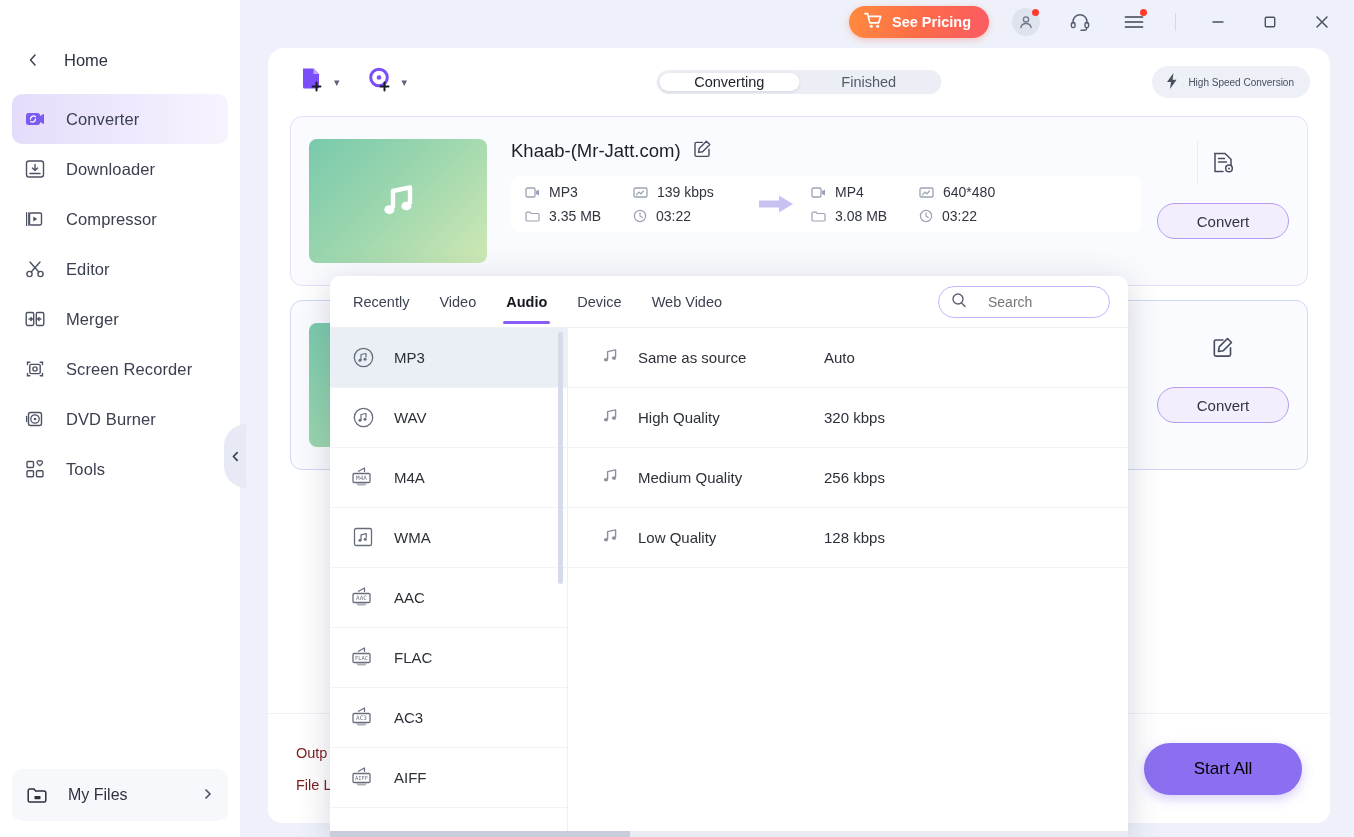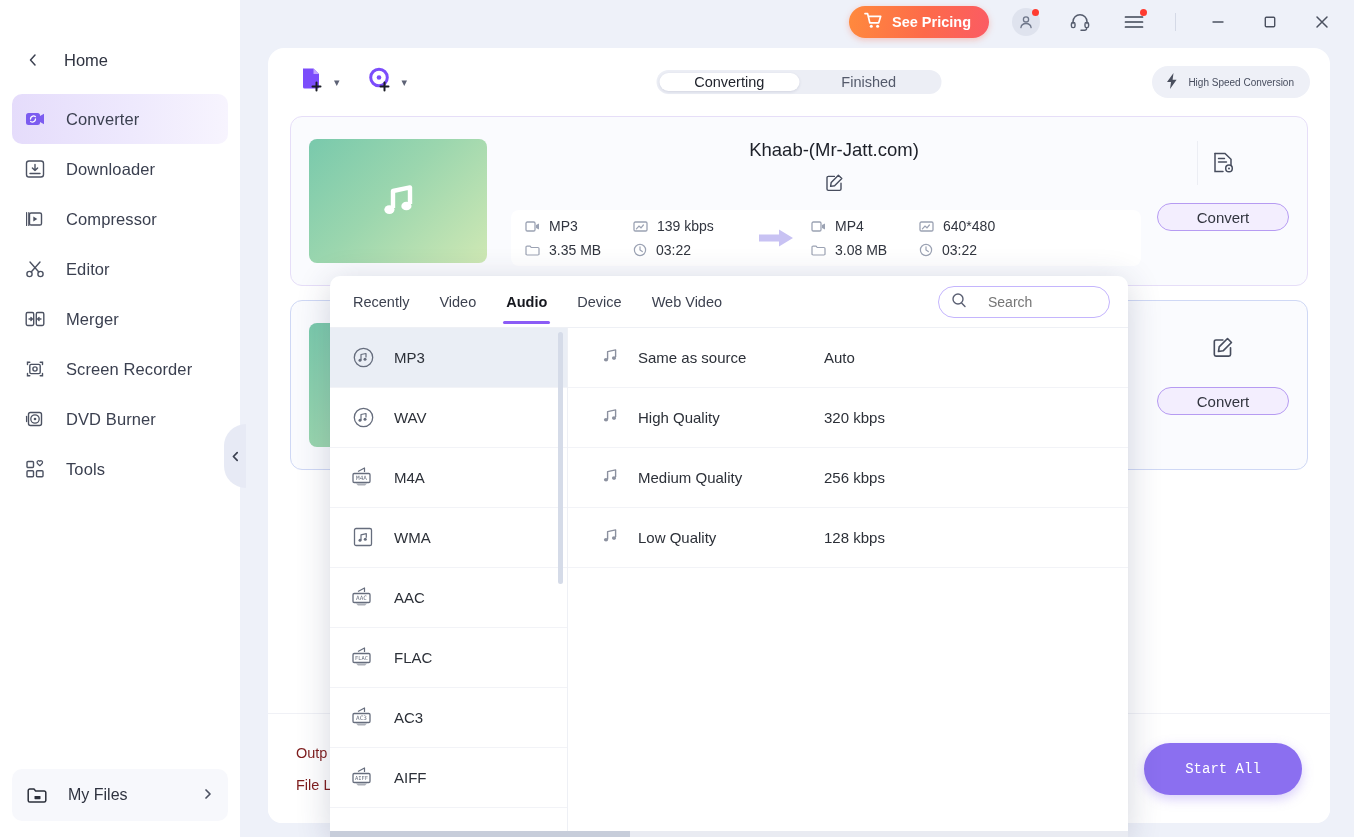"Khaab-(Mr-Jatt.com)" .file-title-row { flex-direction: column -> none }
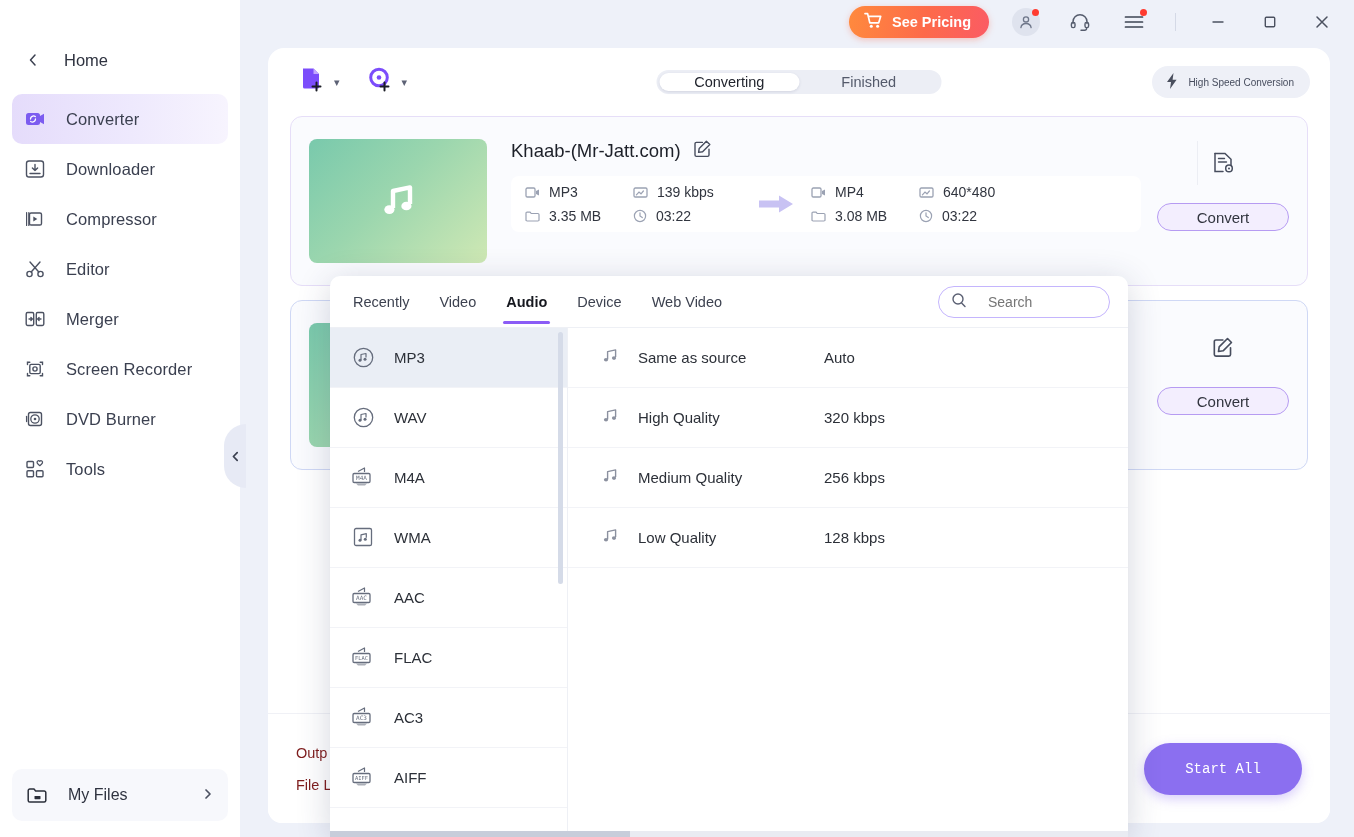"Convert" .convert-btn { height: 28px -> 36px }
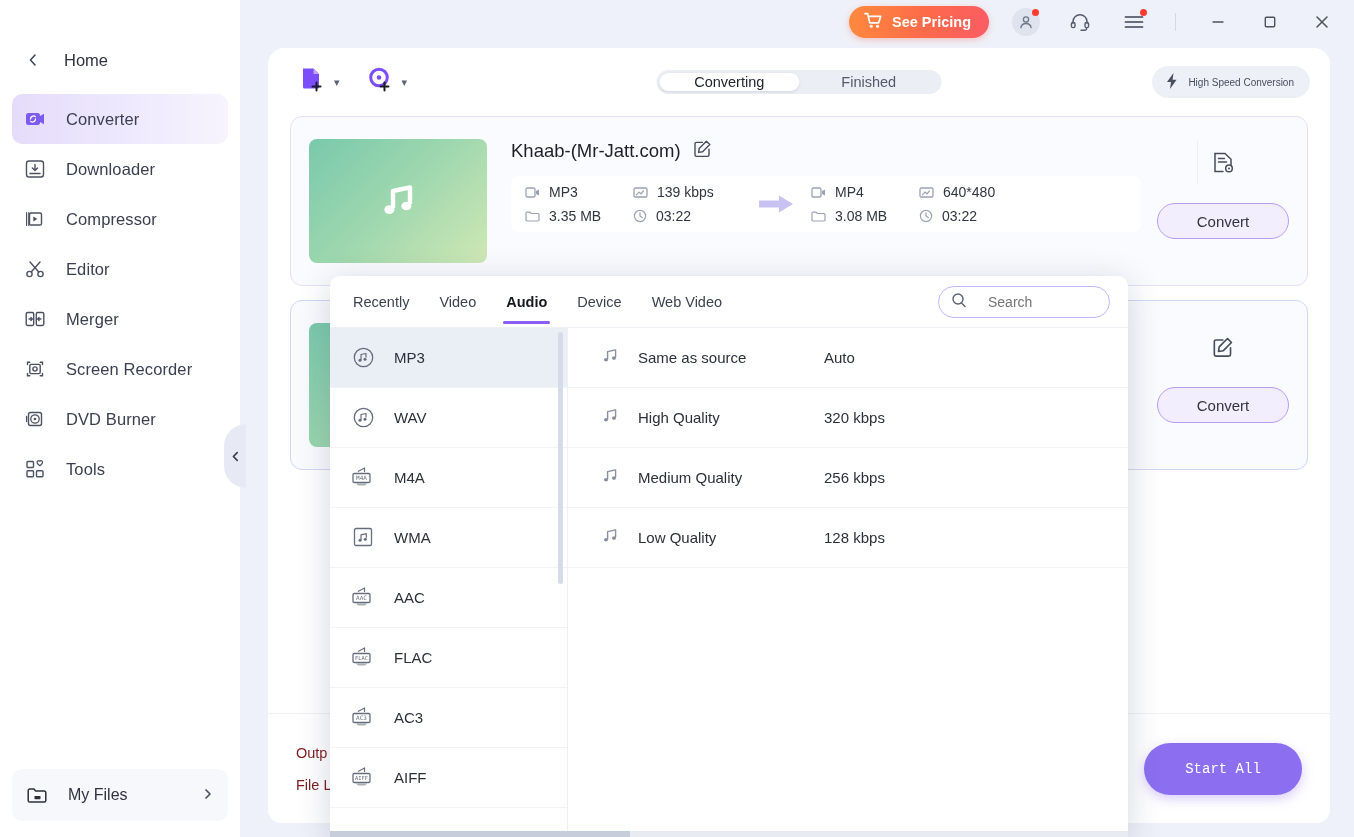"Start All" .start-all { color: #ffffff -> #000000; font-family: Liberation Mono, monospace -> Liberation Sans, sans-serif; font-size: 14px -> 17px }
